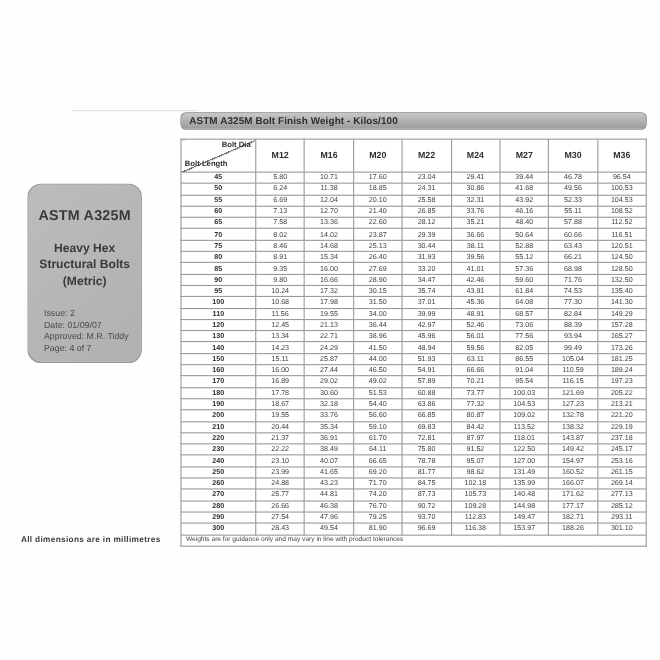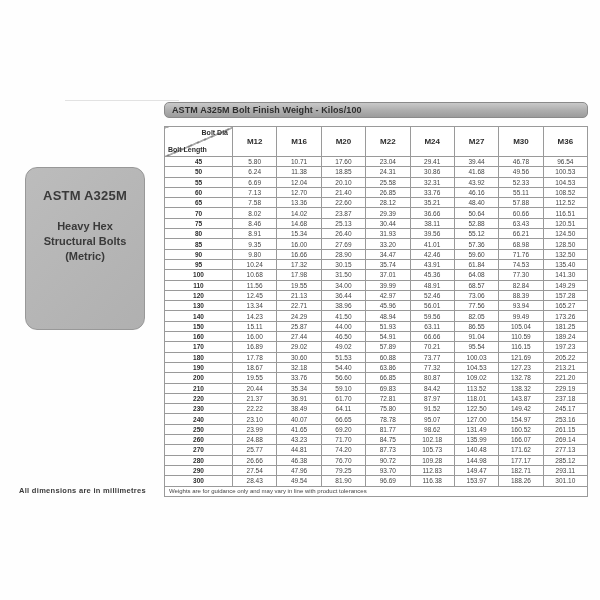"ASTM A325M" .info-panel { width: 120px -> 104px }
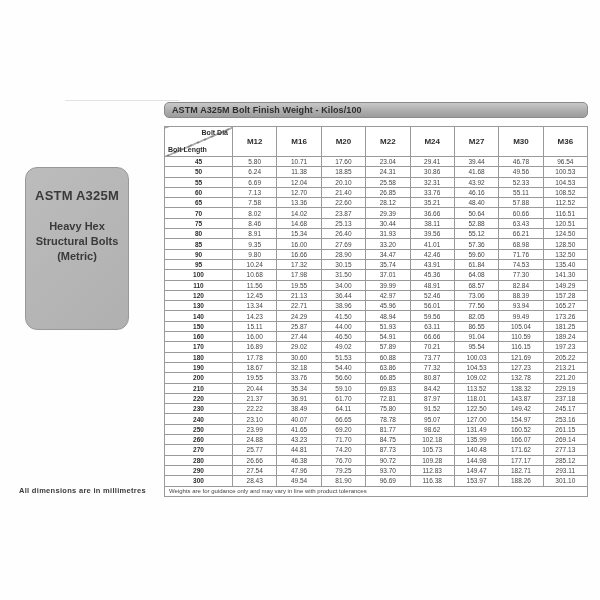"Issue: 2" div.info-meta { html: none -> <div> <div>Issue: 2</div> <div>Date: 01/09/07</div> <div>Approved: M.R. Tiddy</div> <div>Page: 4 of 7</div> </div> }
